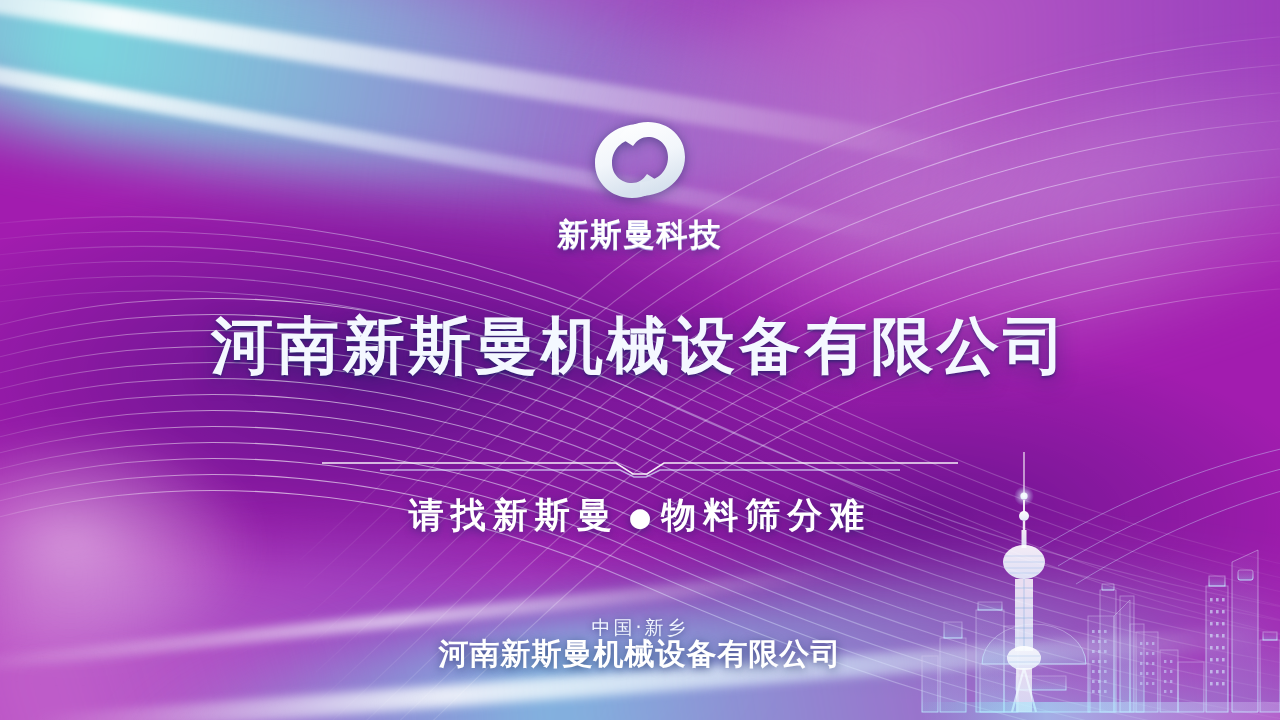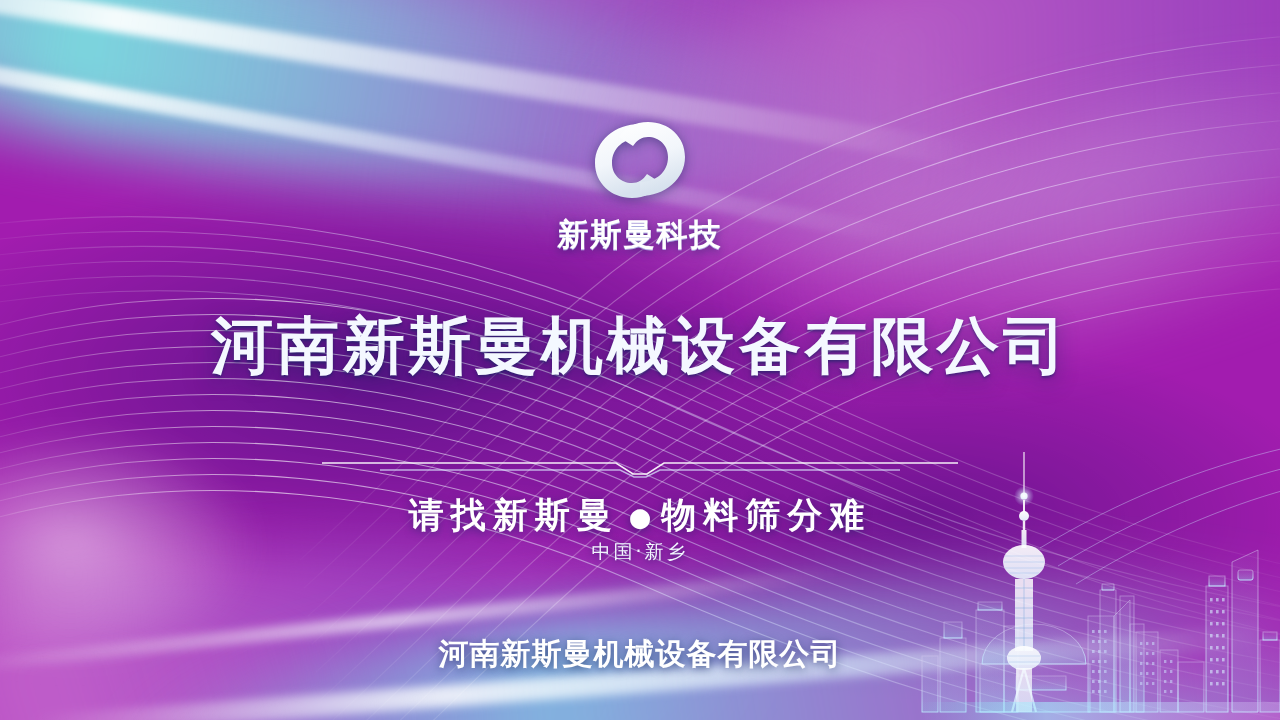"中国·新乡" #location { margin-top: none -> 76px }
